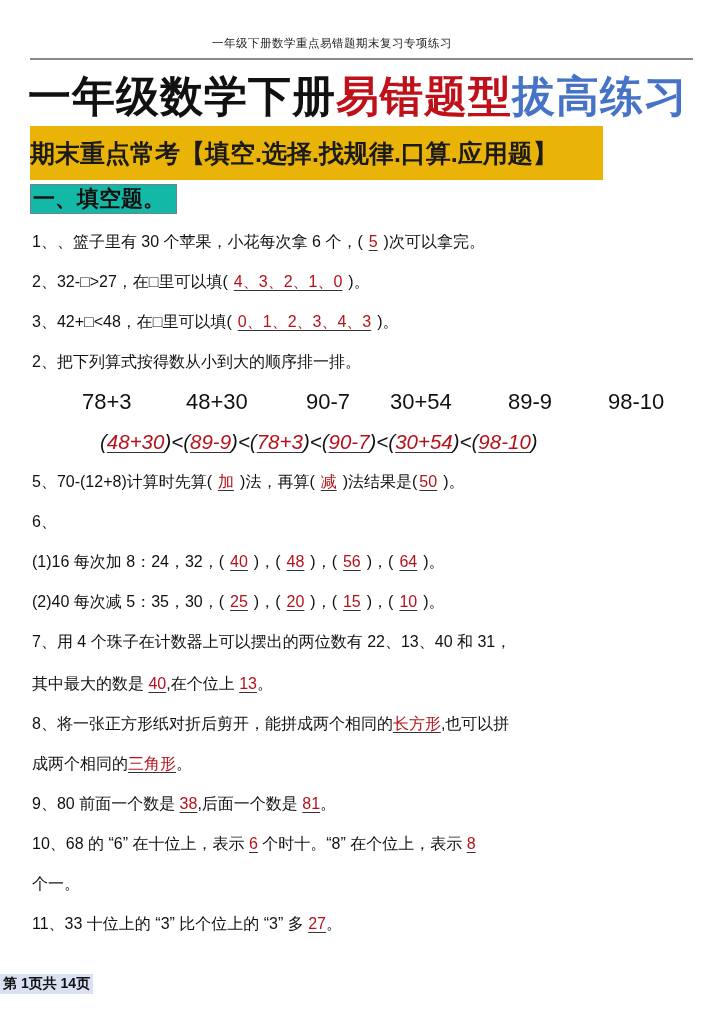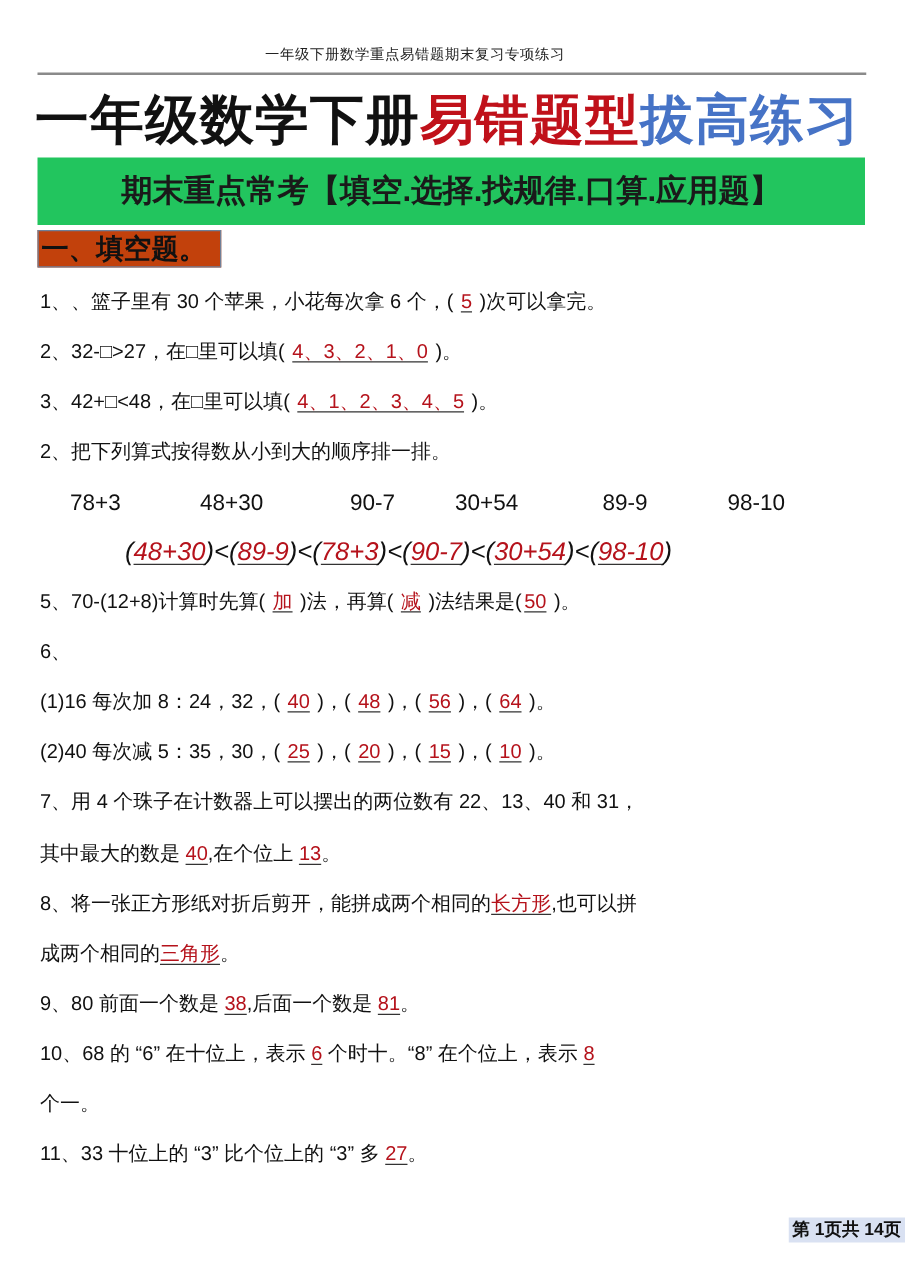"期末重点常考【填空.选择.找规律.口算.应用题】" .subtitle-band { background: #22c55e -> #eab308; text-align: center -> none; width: 662px -> 573px }
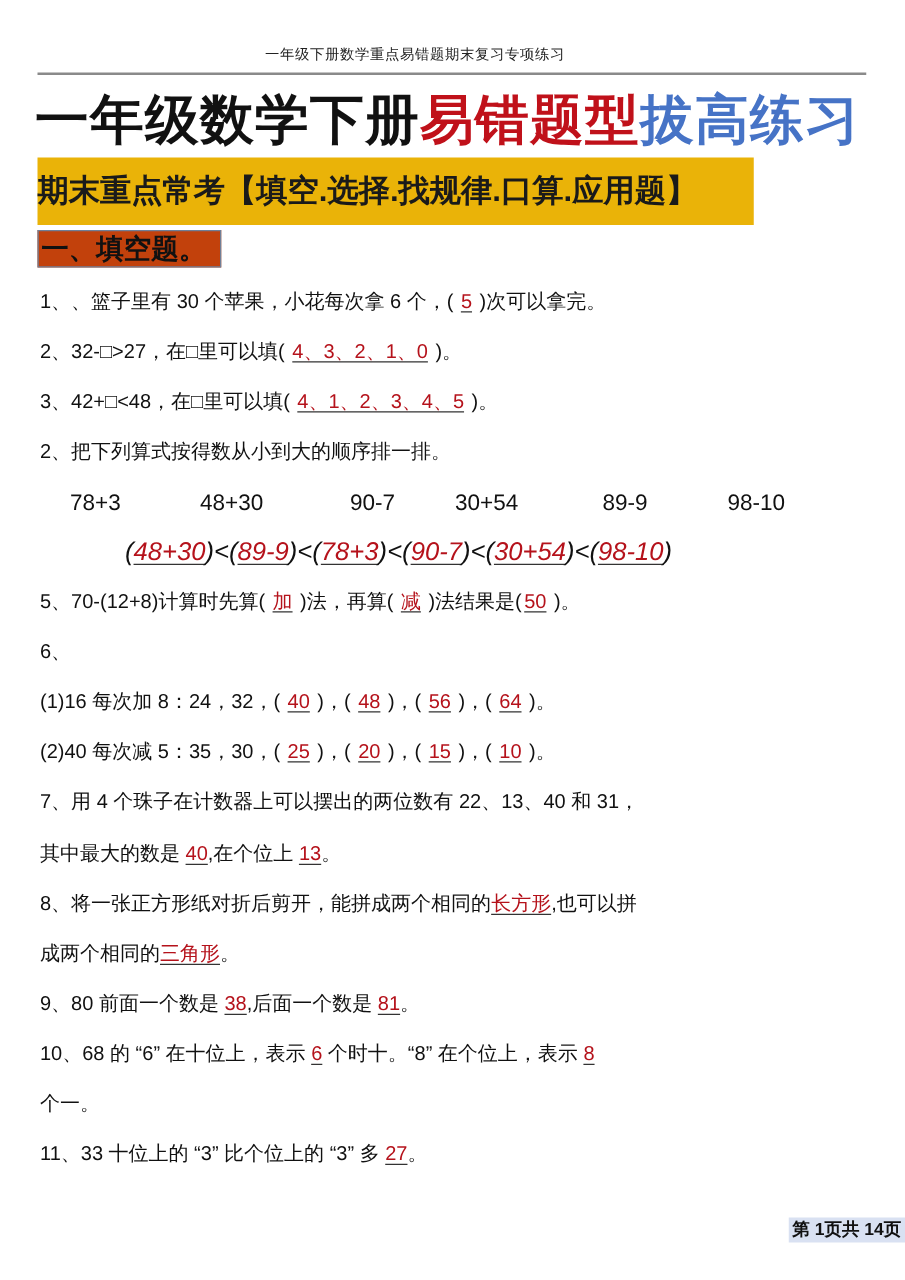"一、填空题。" .section-badge { background: #c2410c -> #14b8a6 }
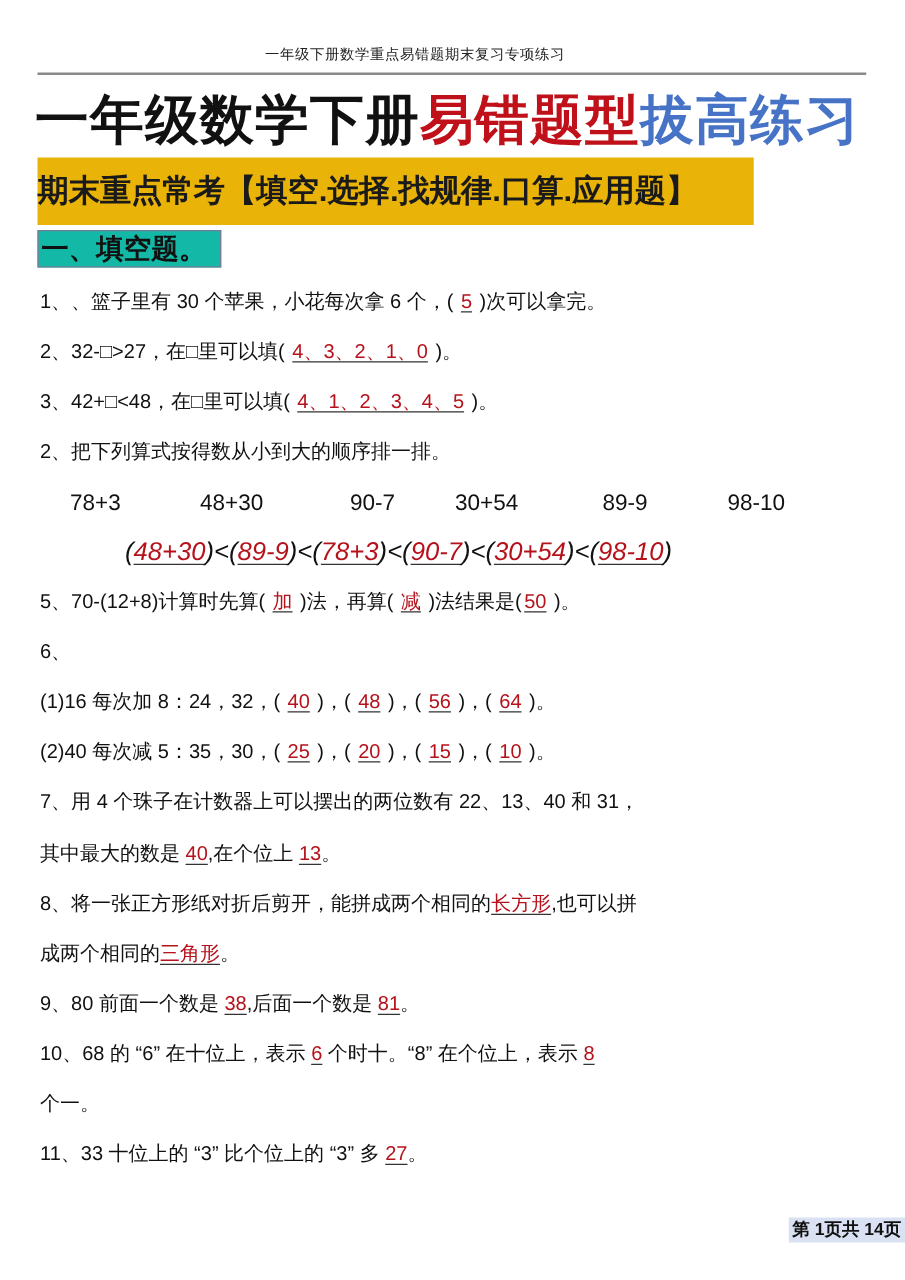"4、1、2、3、4、5" span.ans { text: 4、1、2、3、4、5 -> 0、1、2、3、4、3 }
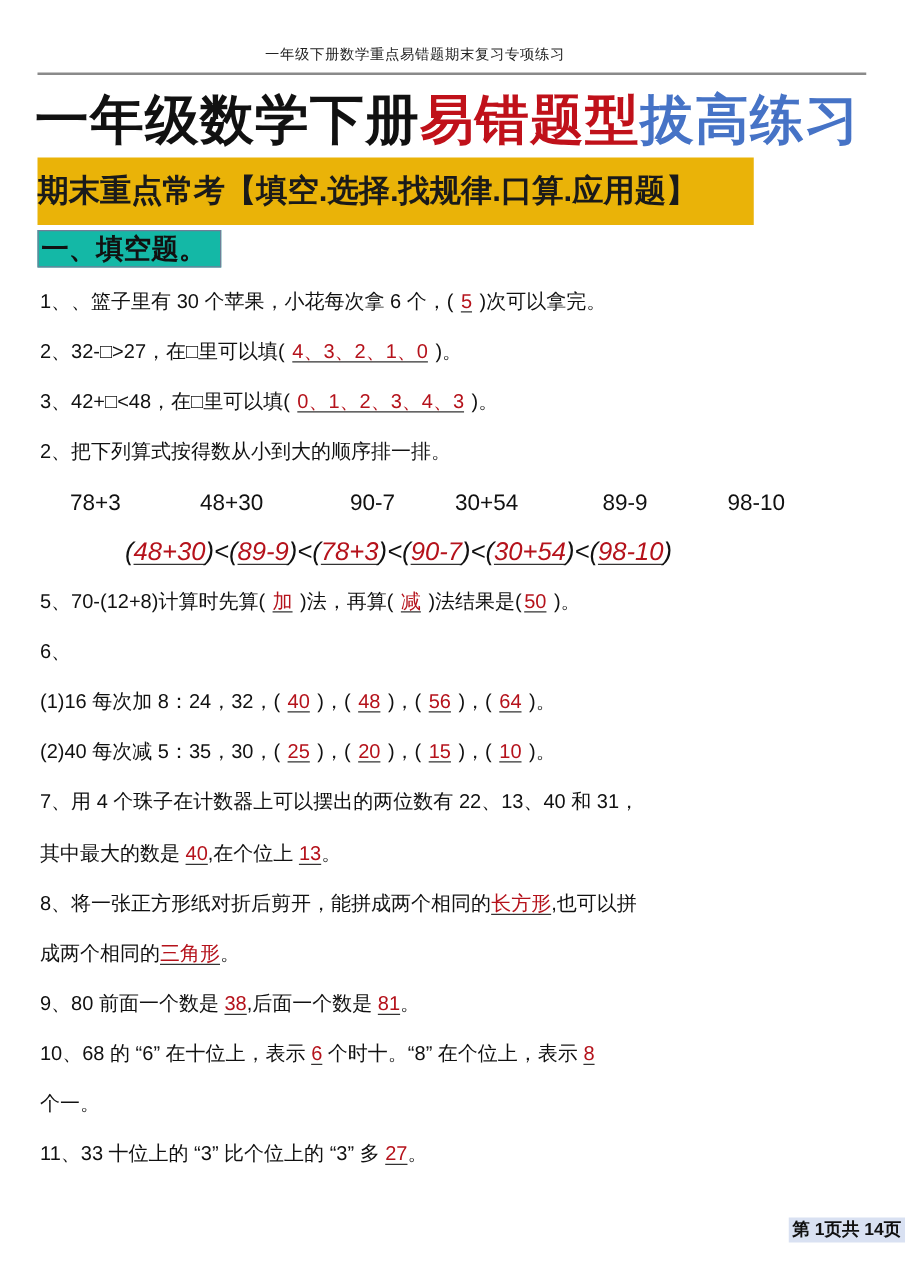"78+3 48+30 90-7 30+54 89-9" .exprs { font-size: 18px -> 22px; left: 56px -> 82px }
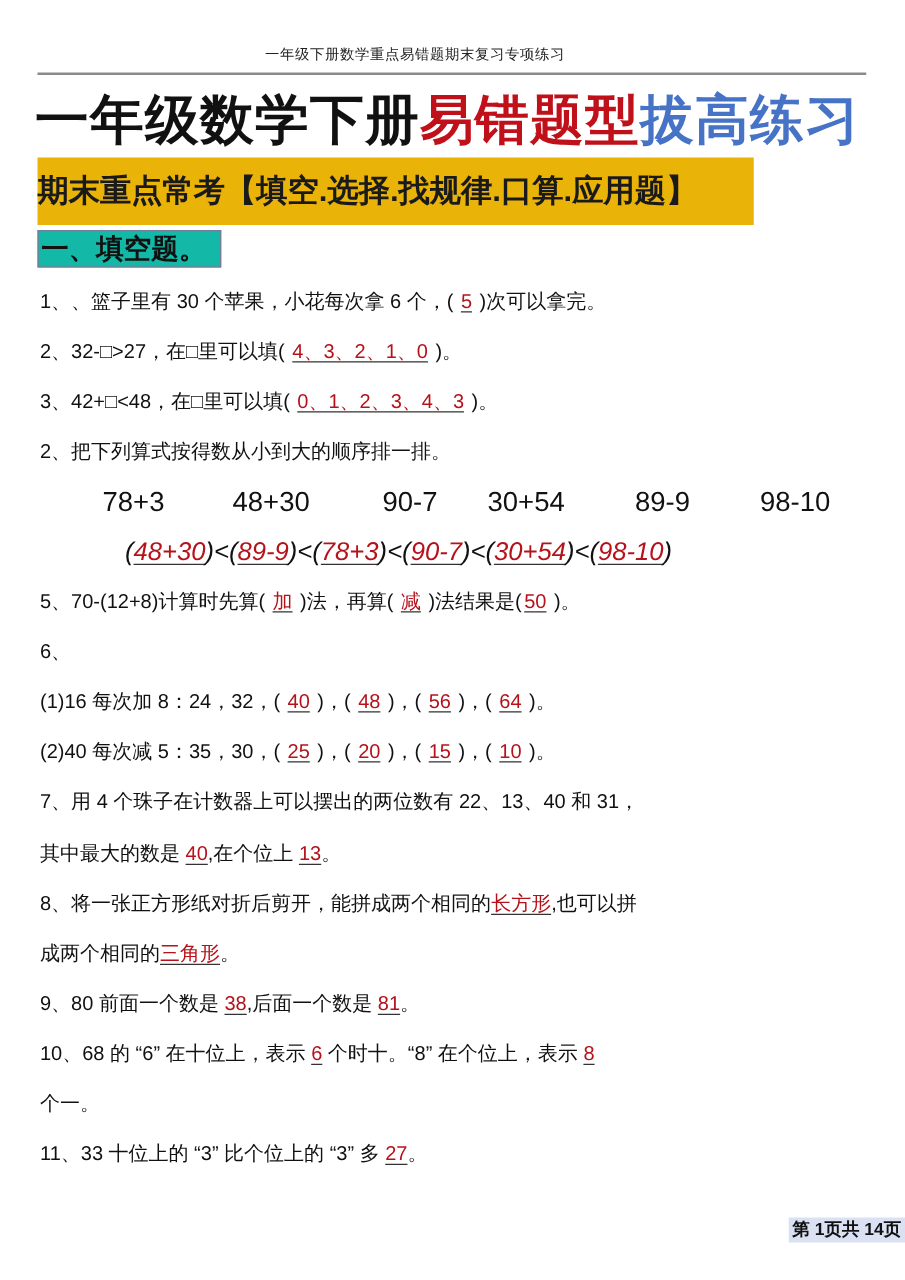"第 1页共 14页" .footer { text-align: right -> left }
